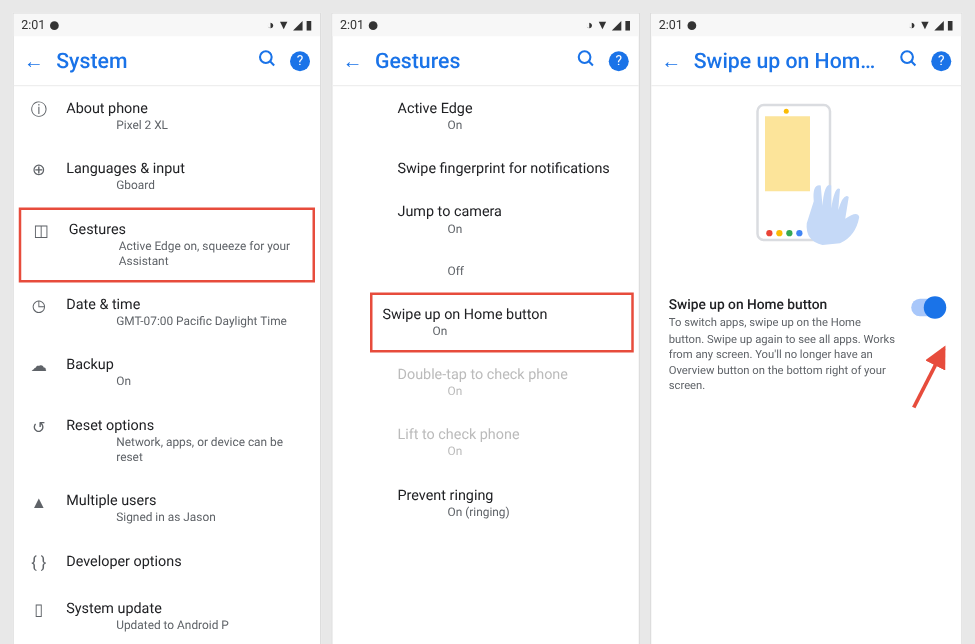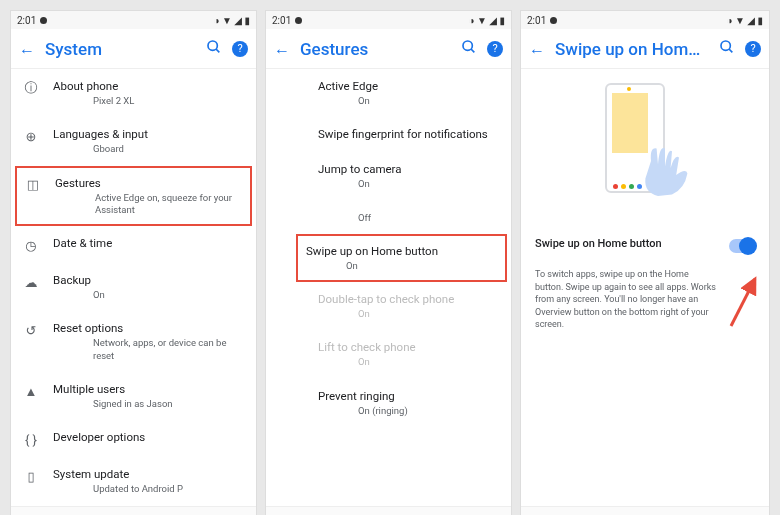"GMT-07:00 Pacific Daylight Time" div.secondary { html: none -> <div>GMT-07:00 Pacific Daylight Time</div> }
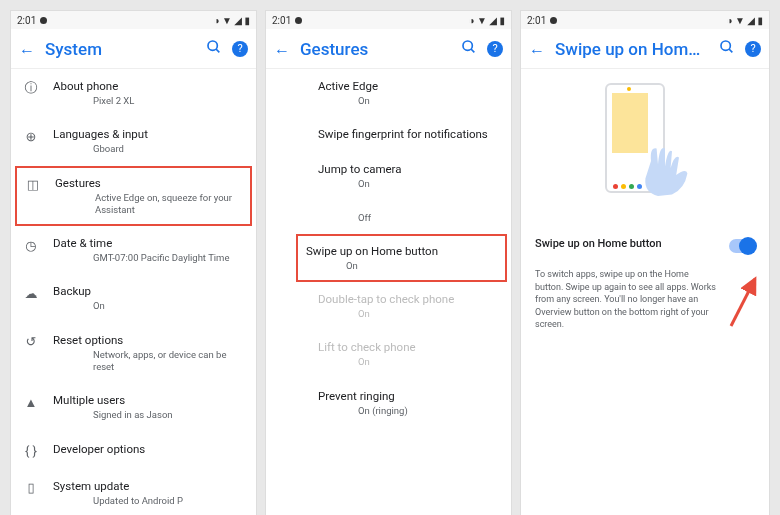"To switch apps, swipe up" .detail .desc { margin-top: 18px -> 3px }
